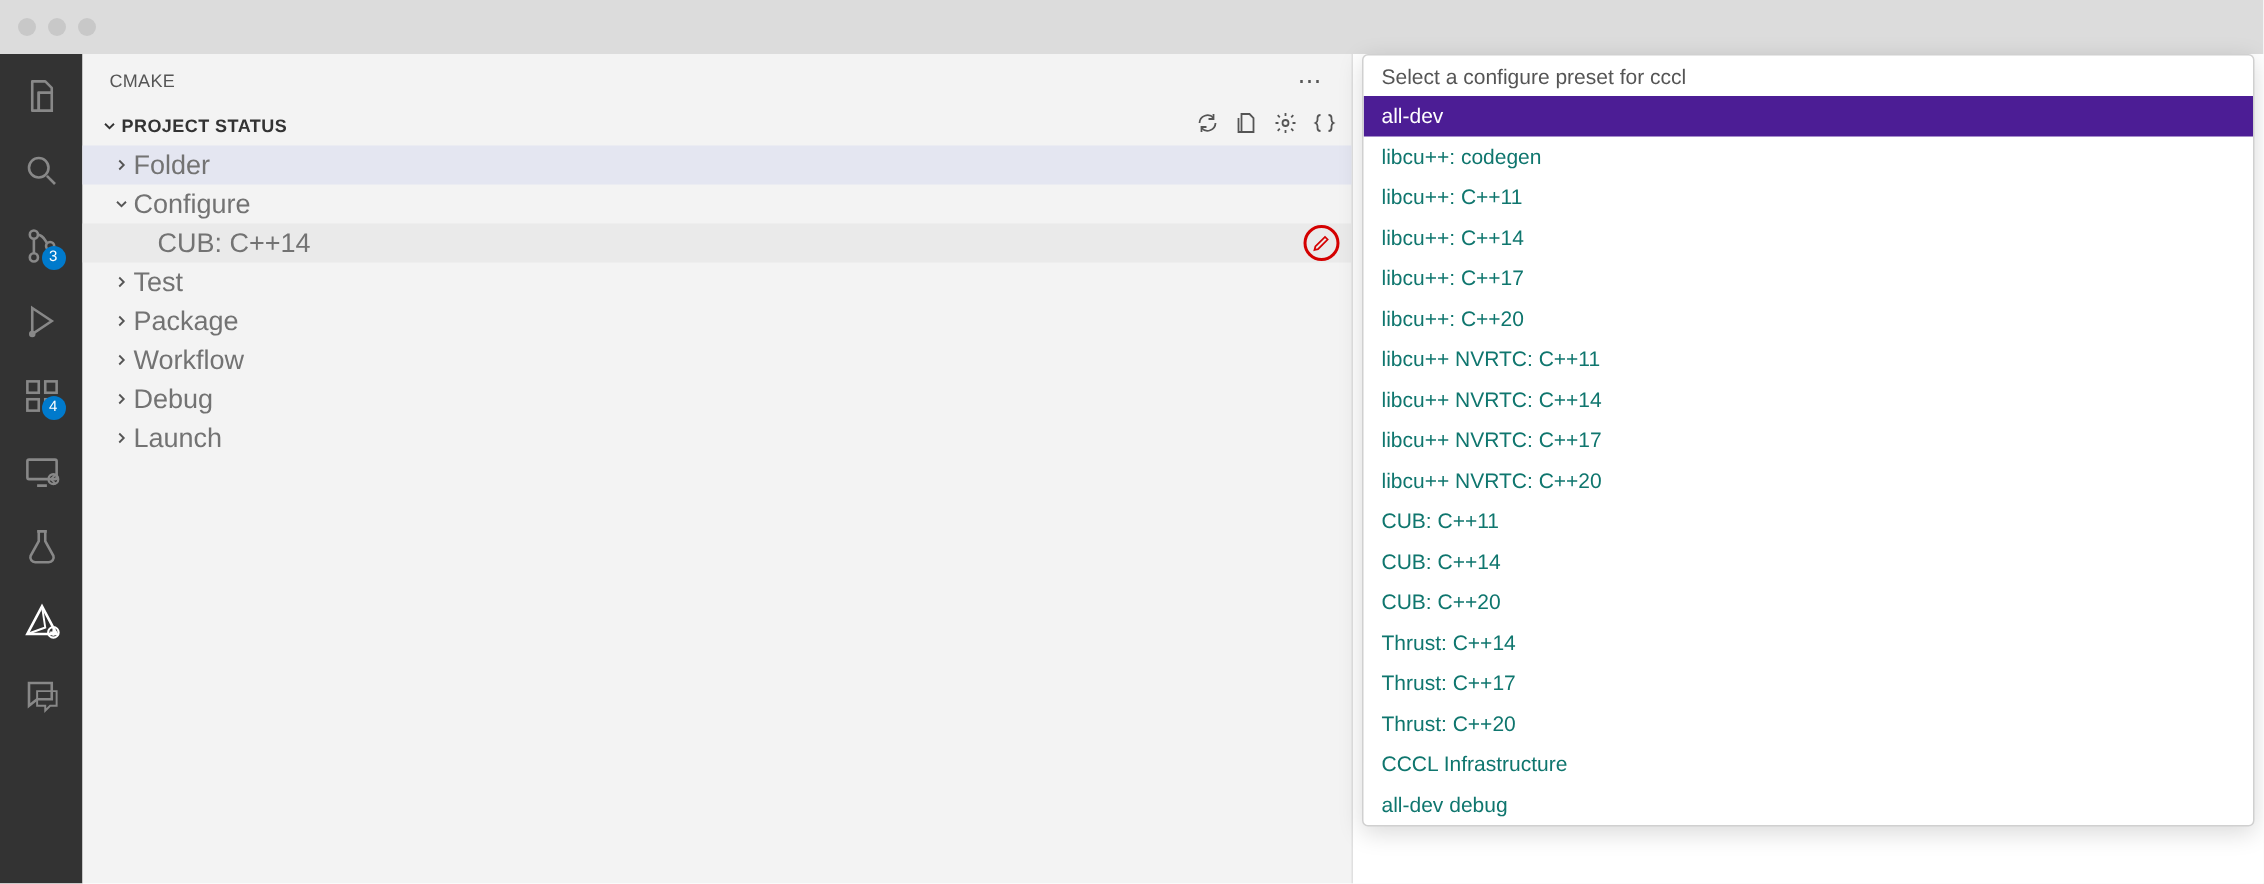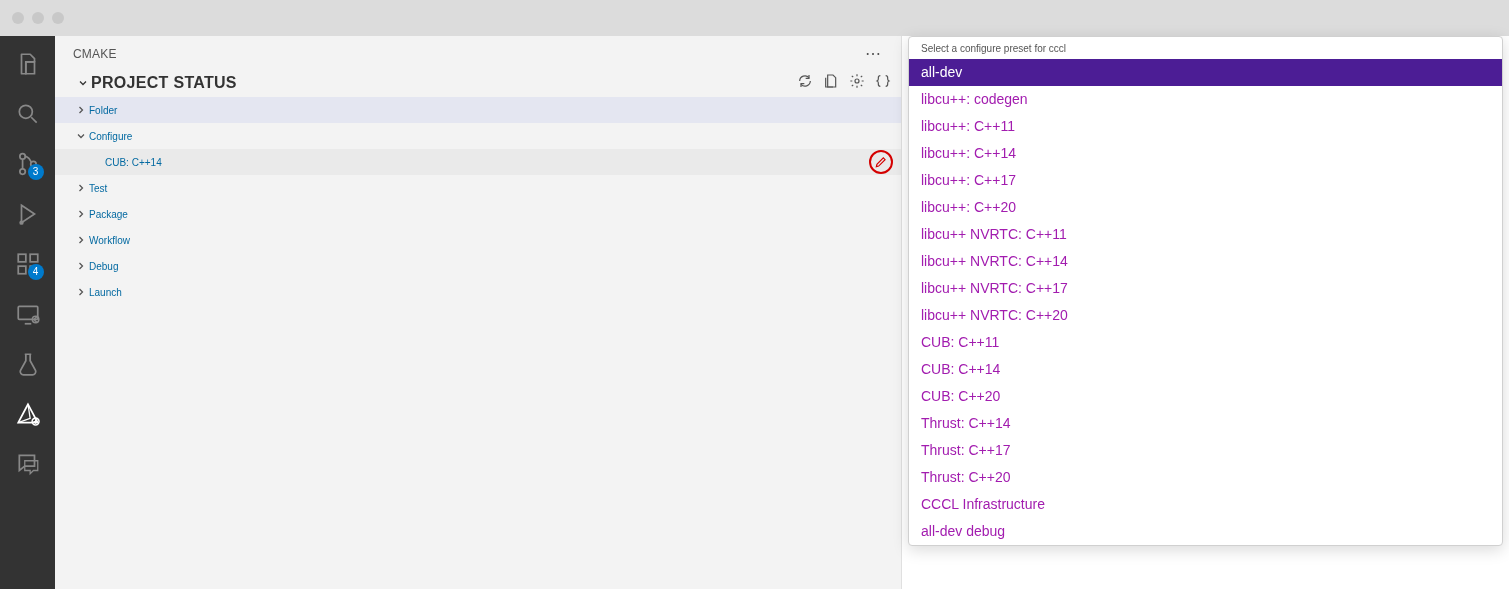"Select a configure preset for" .qi-title { font-size: 10px -> 14px }
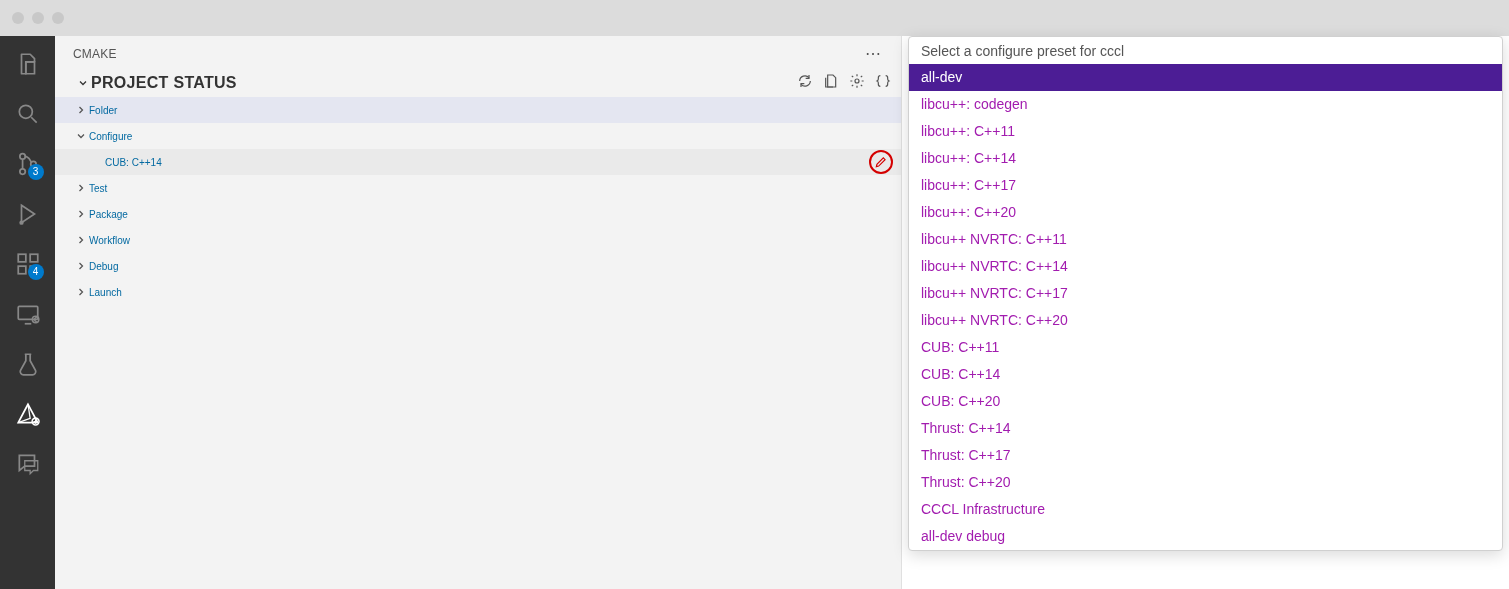"PROJECT STATUS" .section-header { font-size: 16px -> 12px; padding: 4px 10px 4px 20px -> 4px 10px 4px 10px }
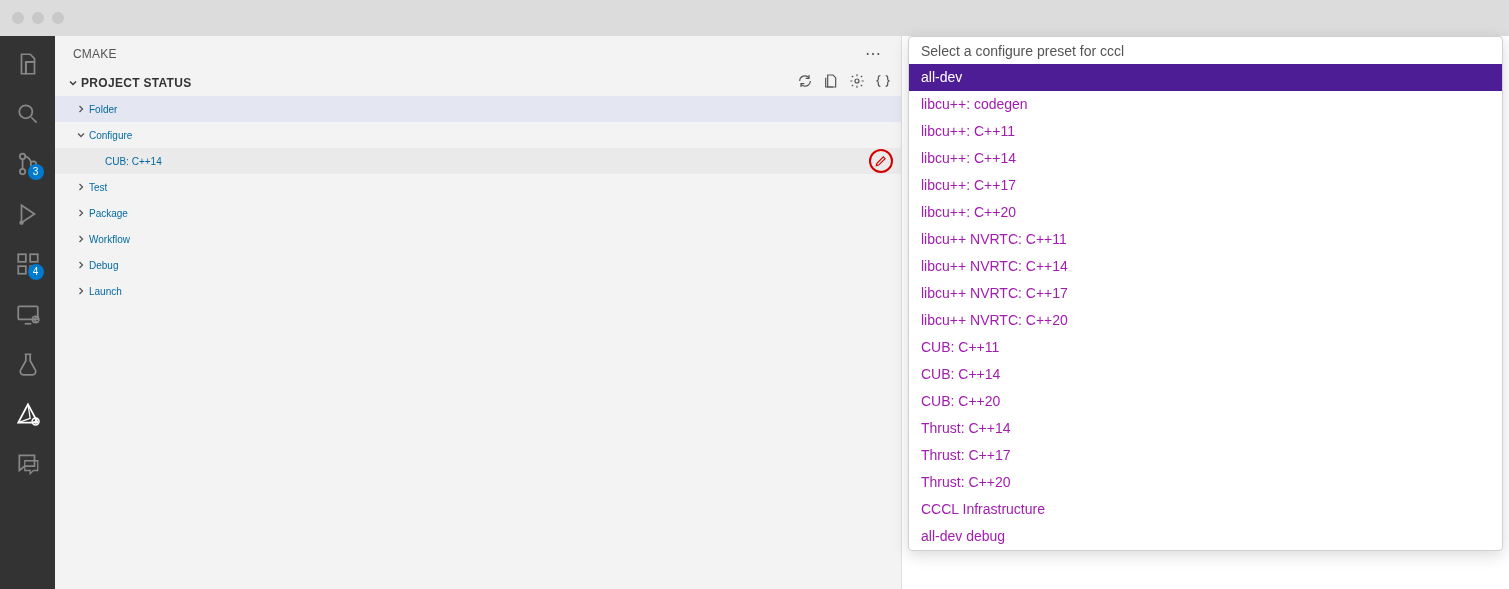"Folder" .tree { color: #0369a1 -> #737373; font-size: 10px -> 18px }
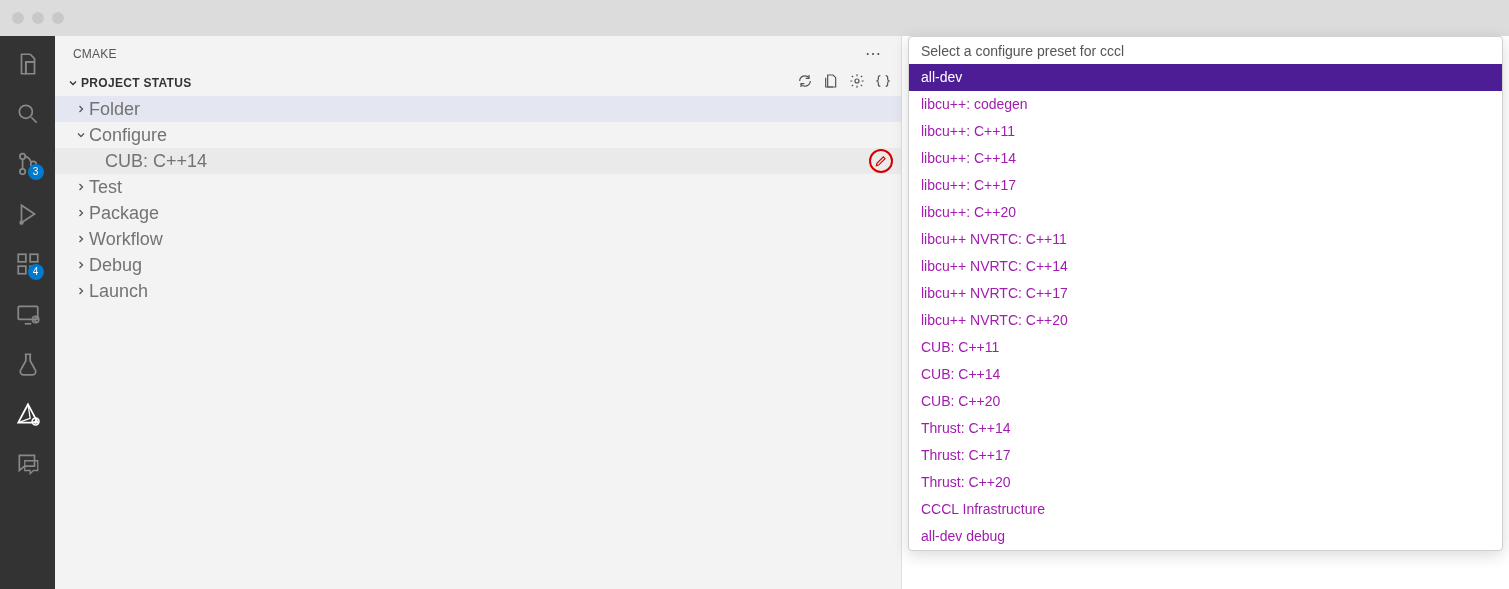"libcu++: codegen" .qi-item { color: #a21caf -> #0f766e }
